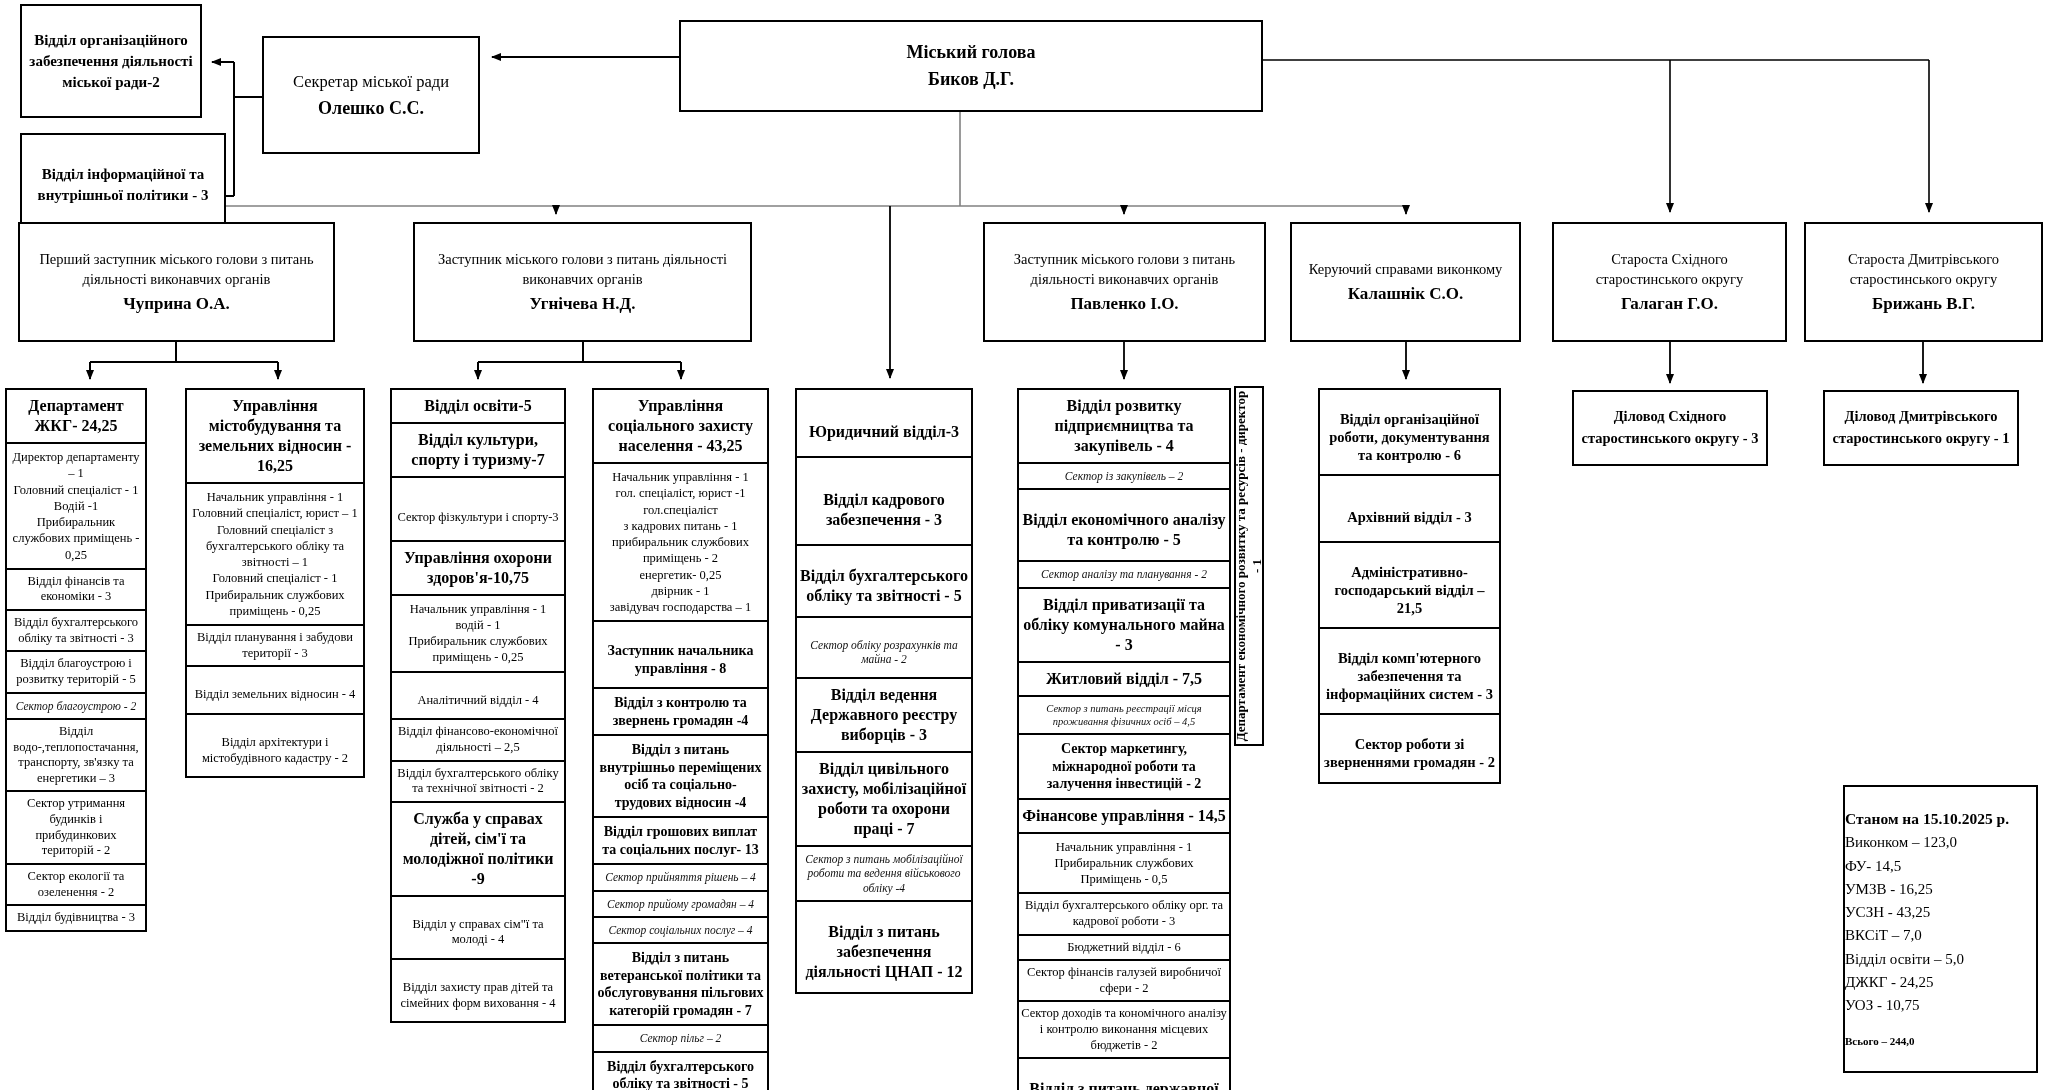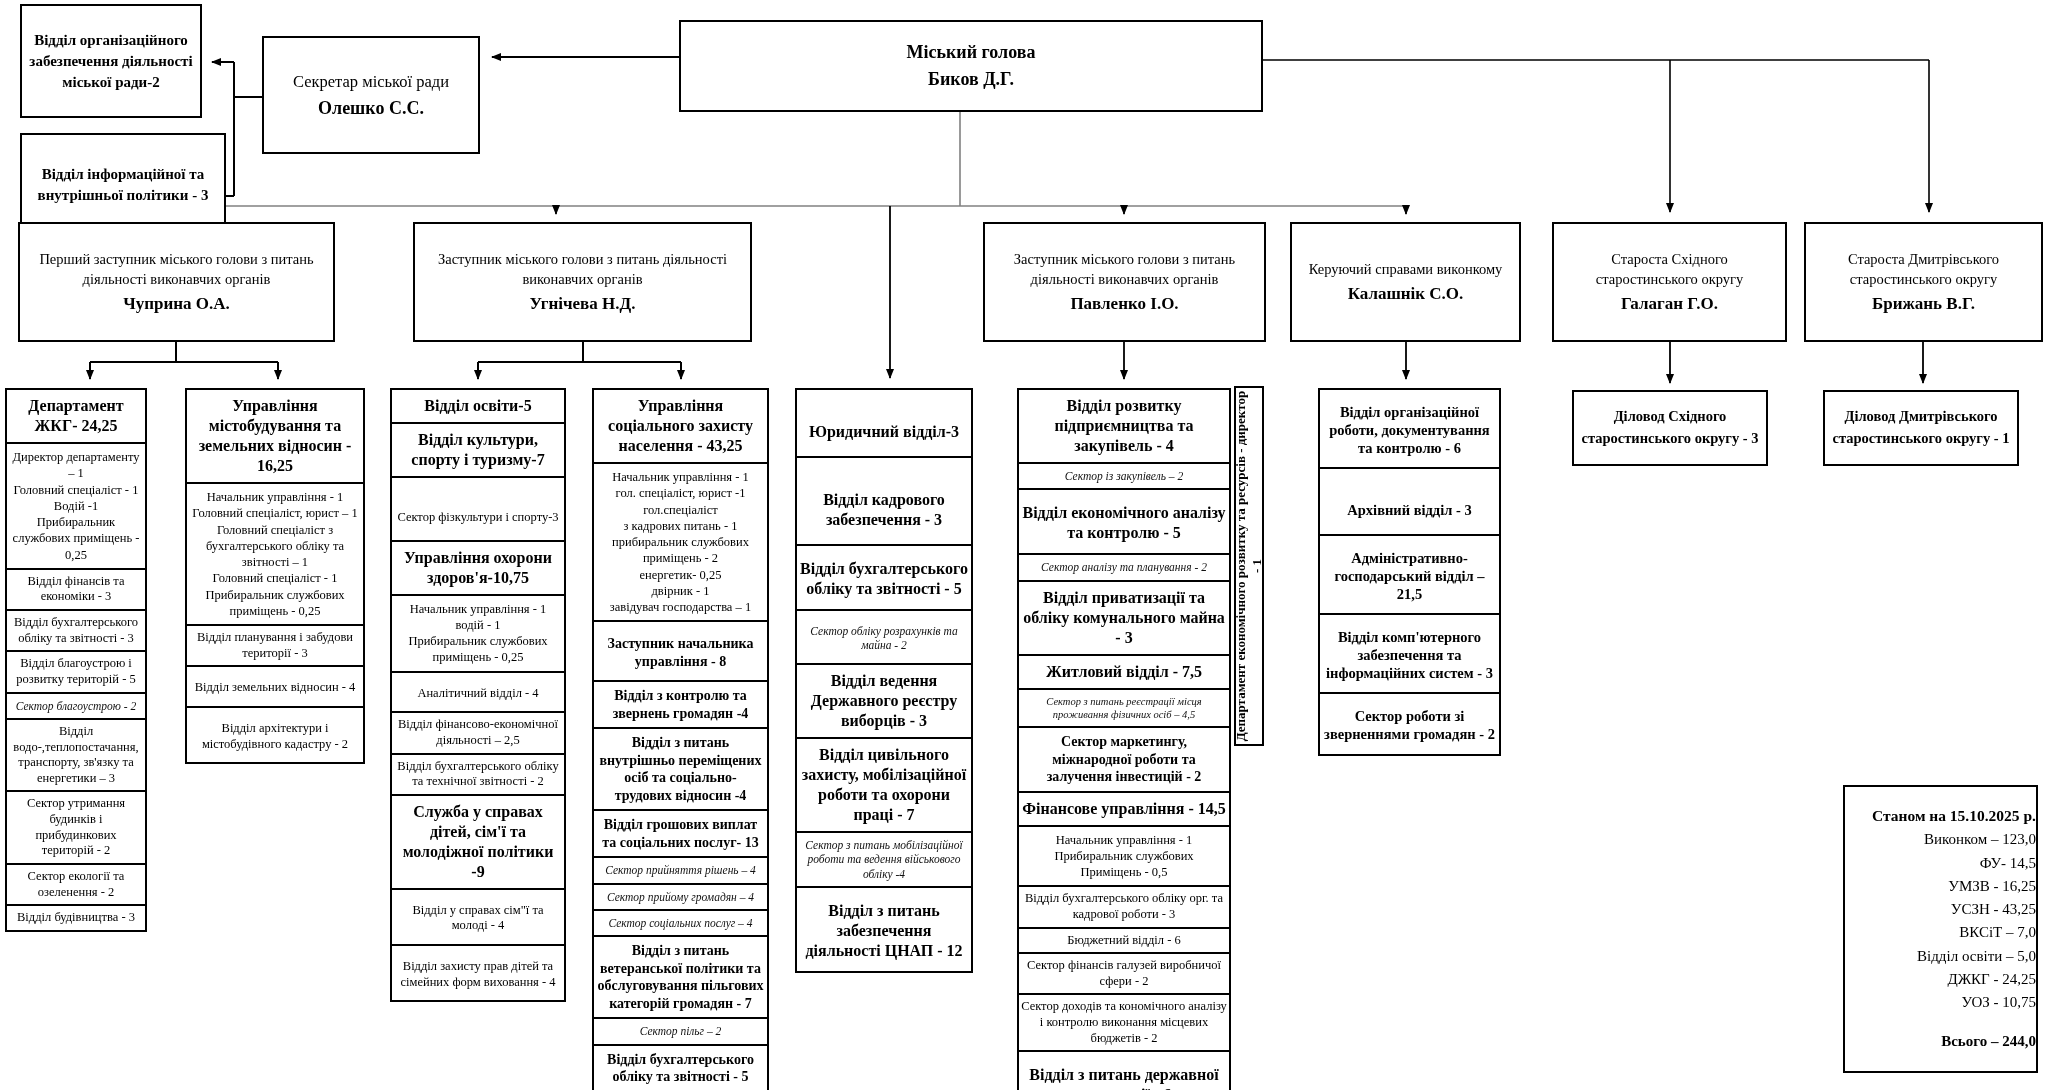"Відділ організаційної роботи," .c.tall2 { padding-top: 13px -> 20px }
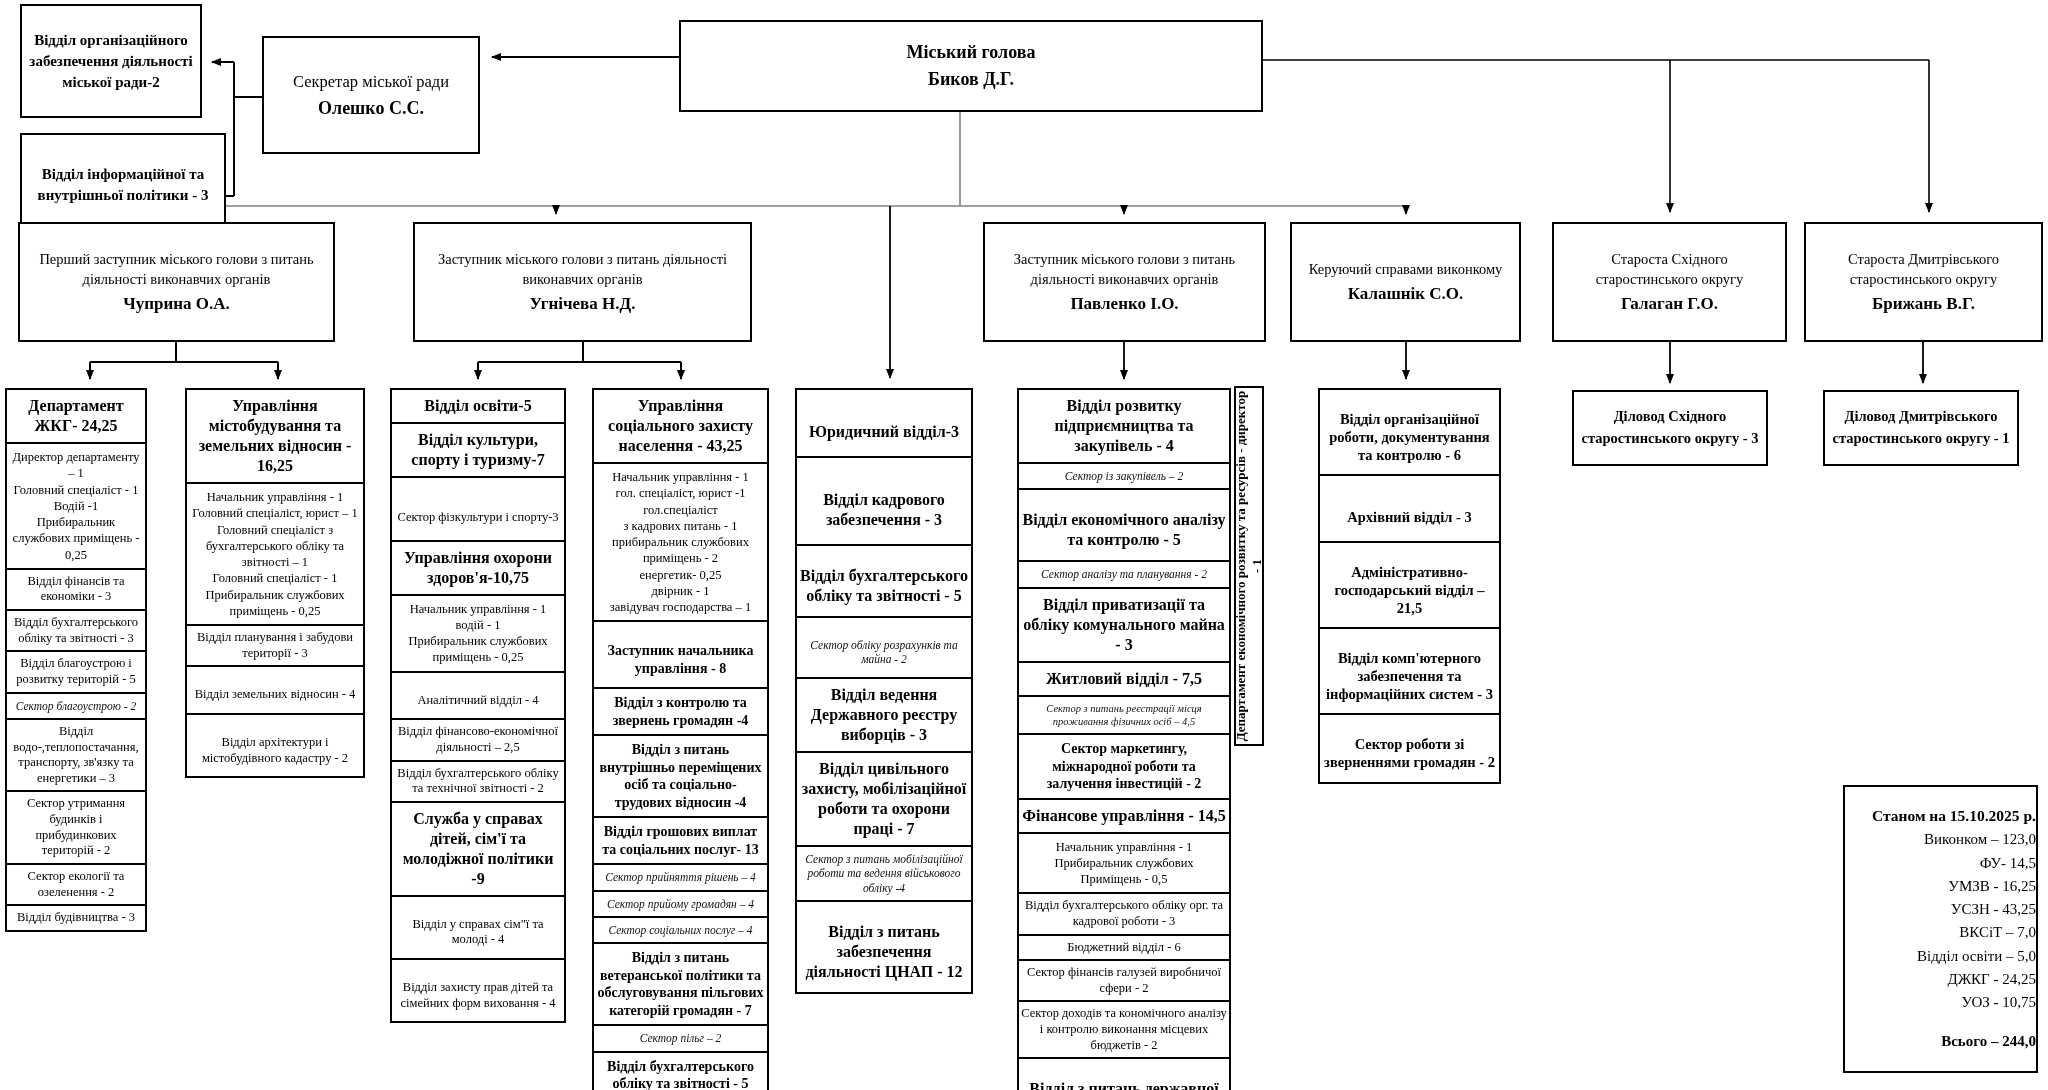"Станом на 15.10.2025 р." .summary { align-items: flex-end -> flex-start }
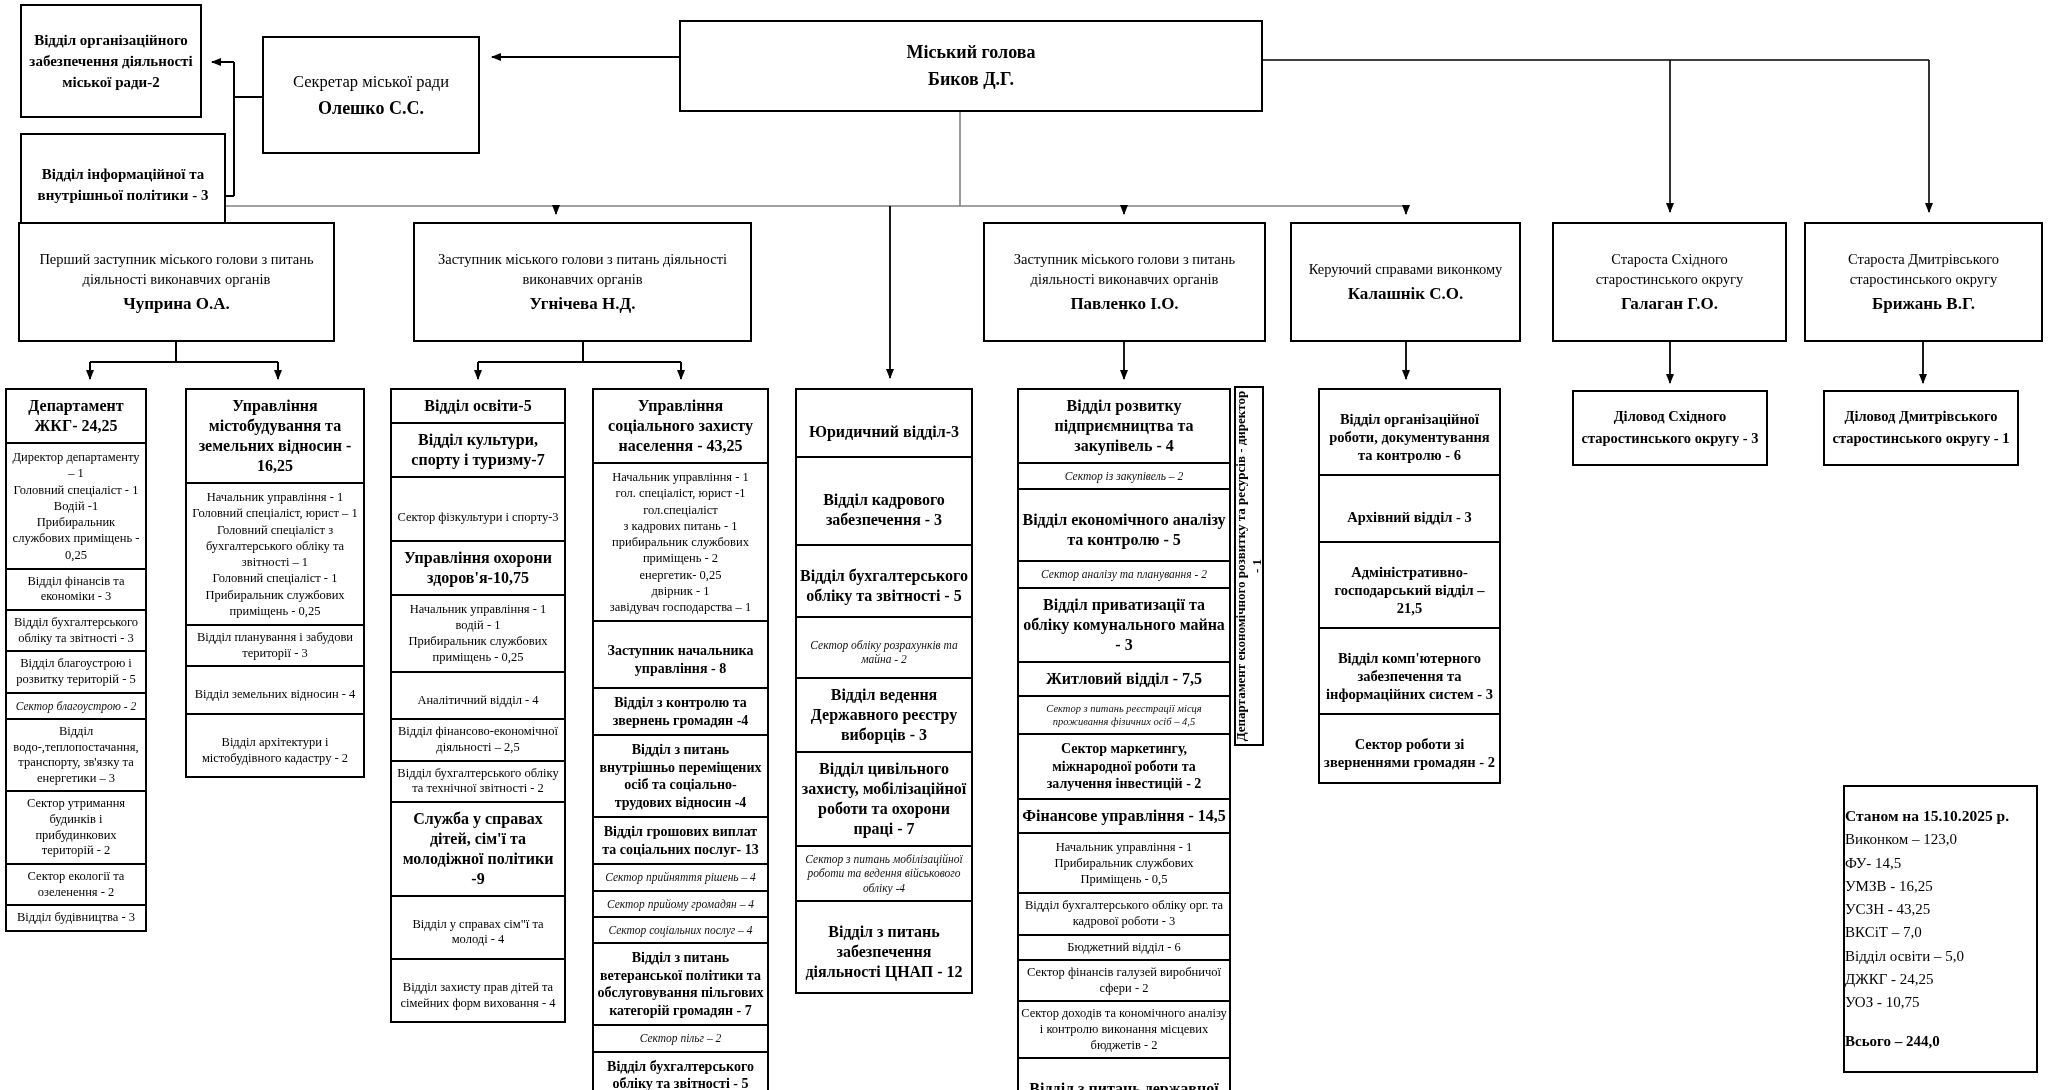"Всього – 244,0" .summary .tot { font-size: 15px -> 11px }
